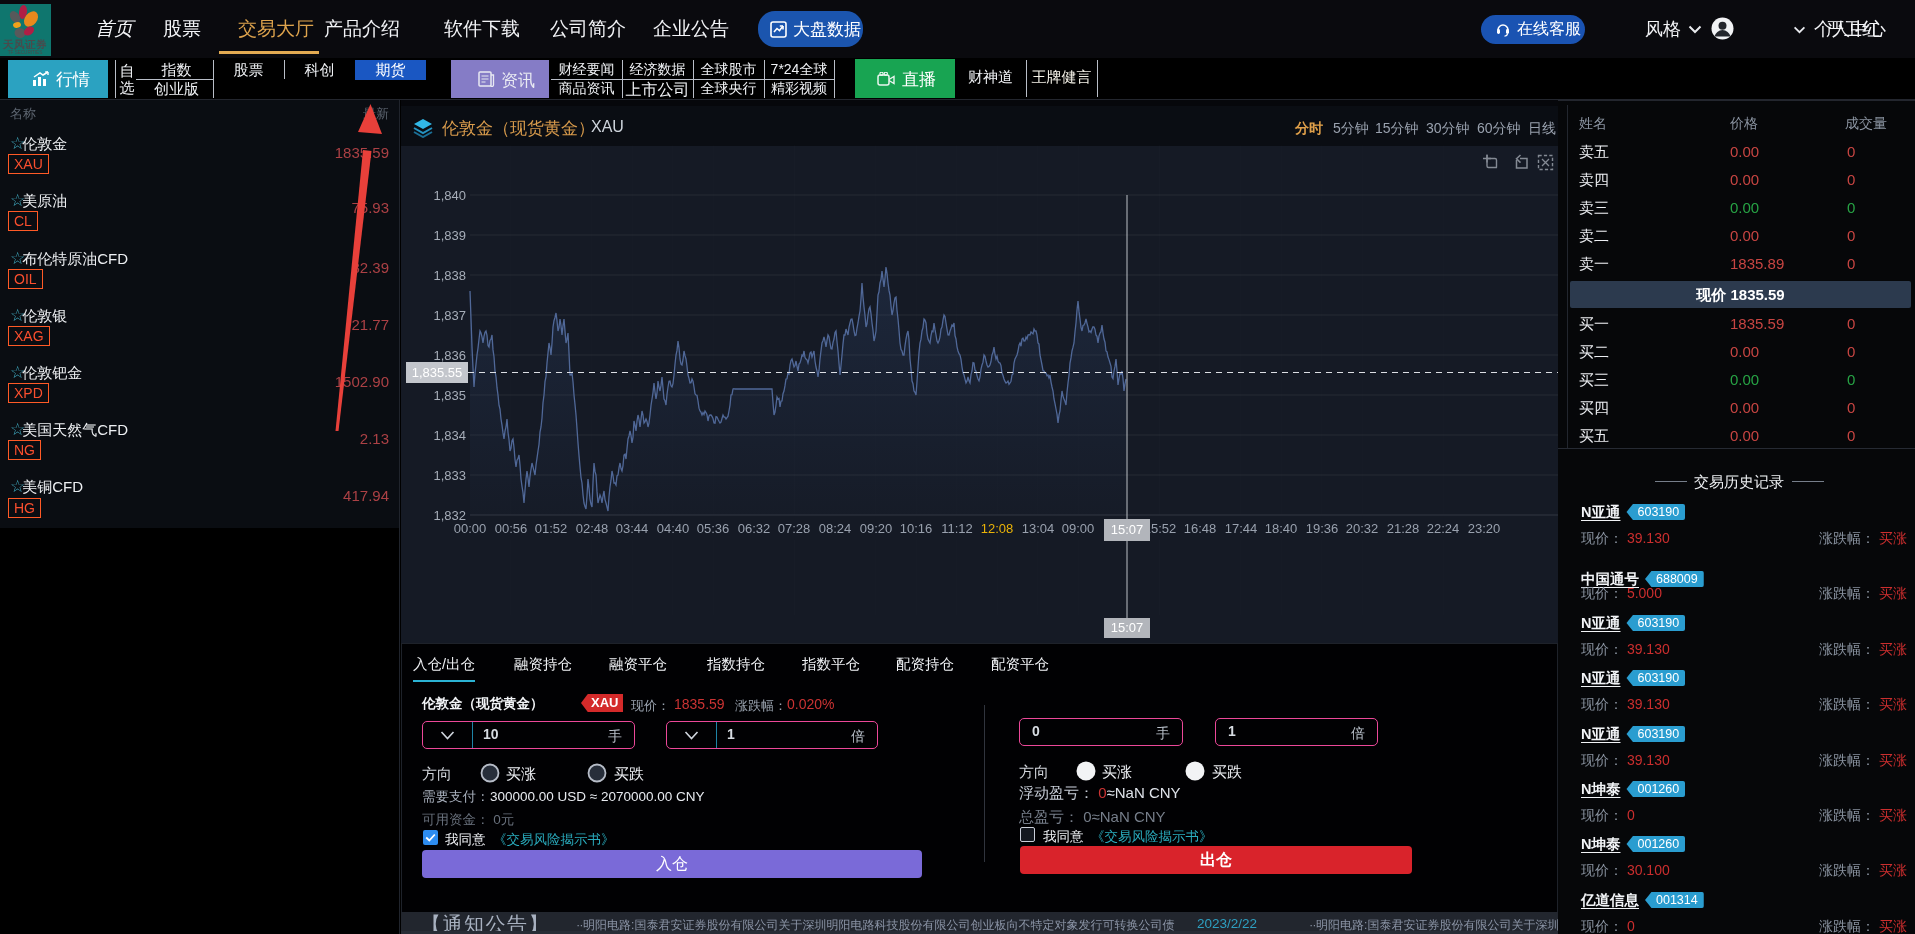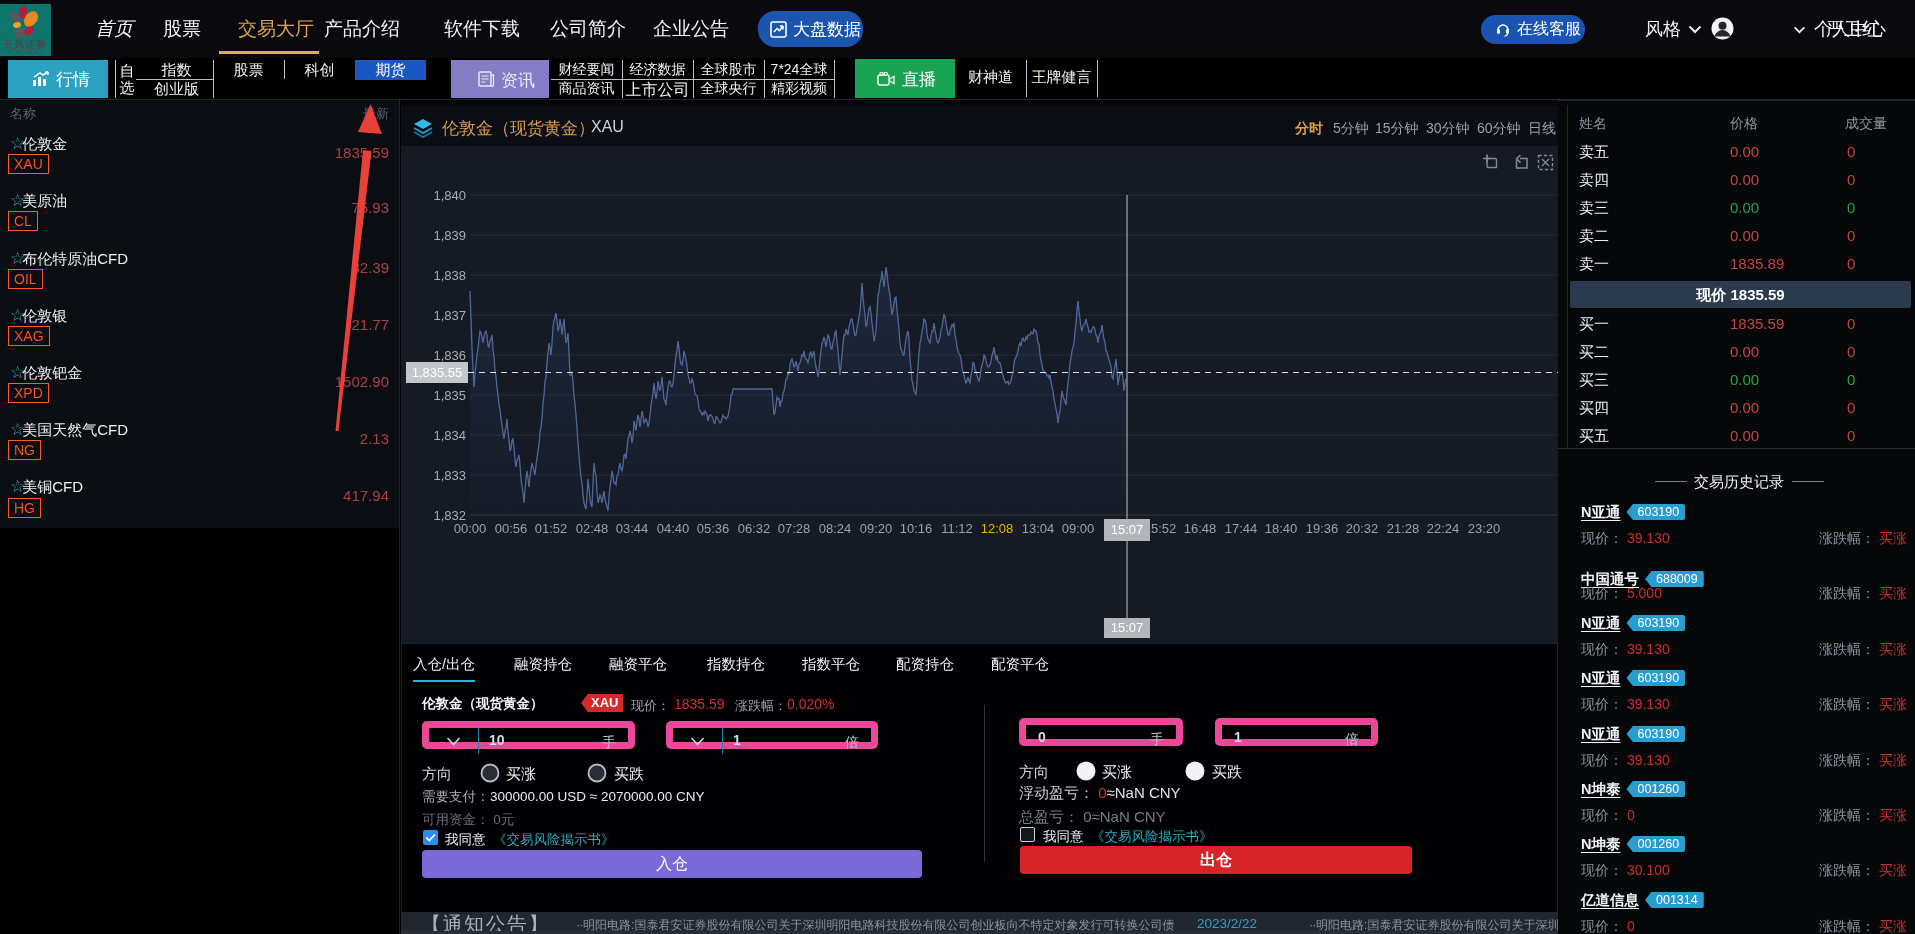"10" .finput { border: 7px solid #ec4899 -> 1px solid #ec4899 }
